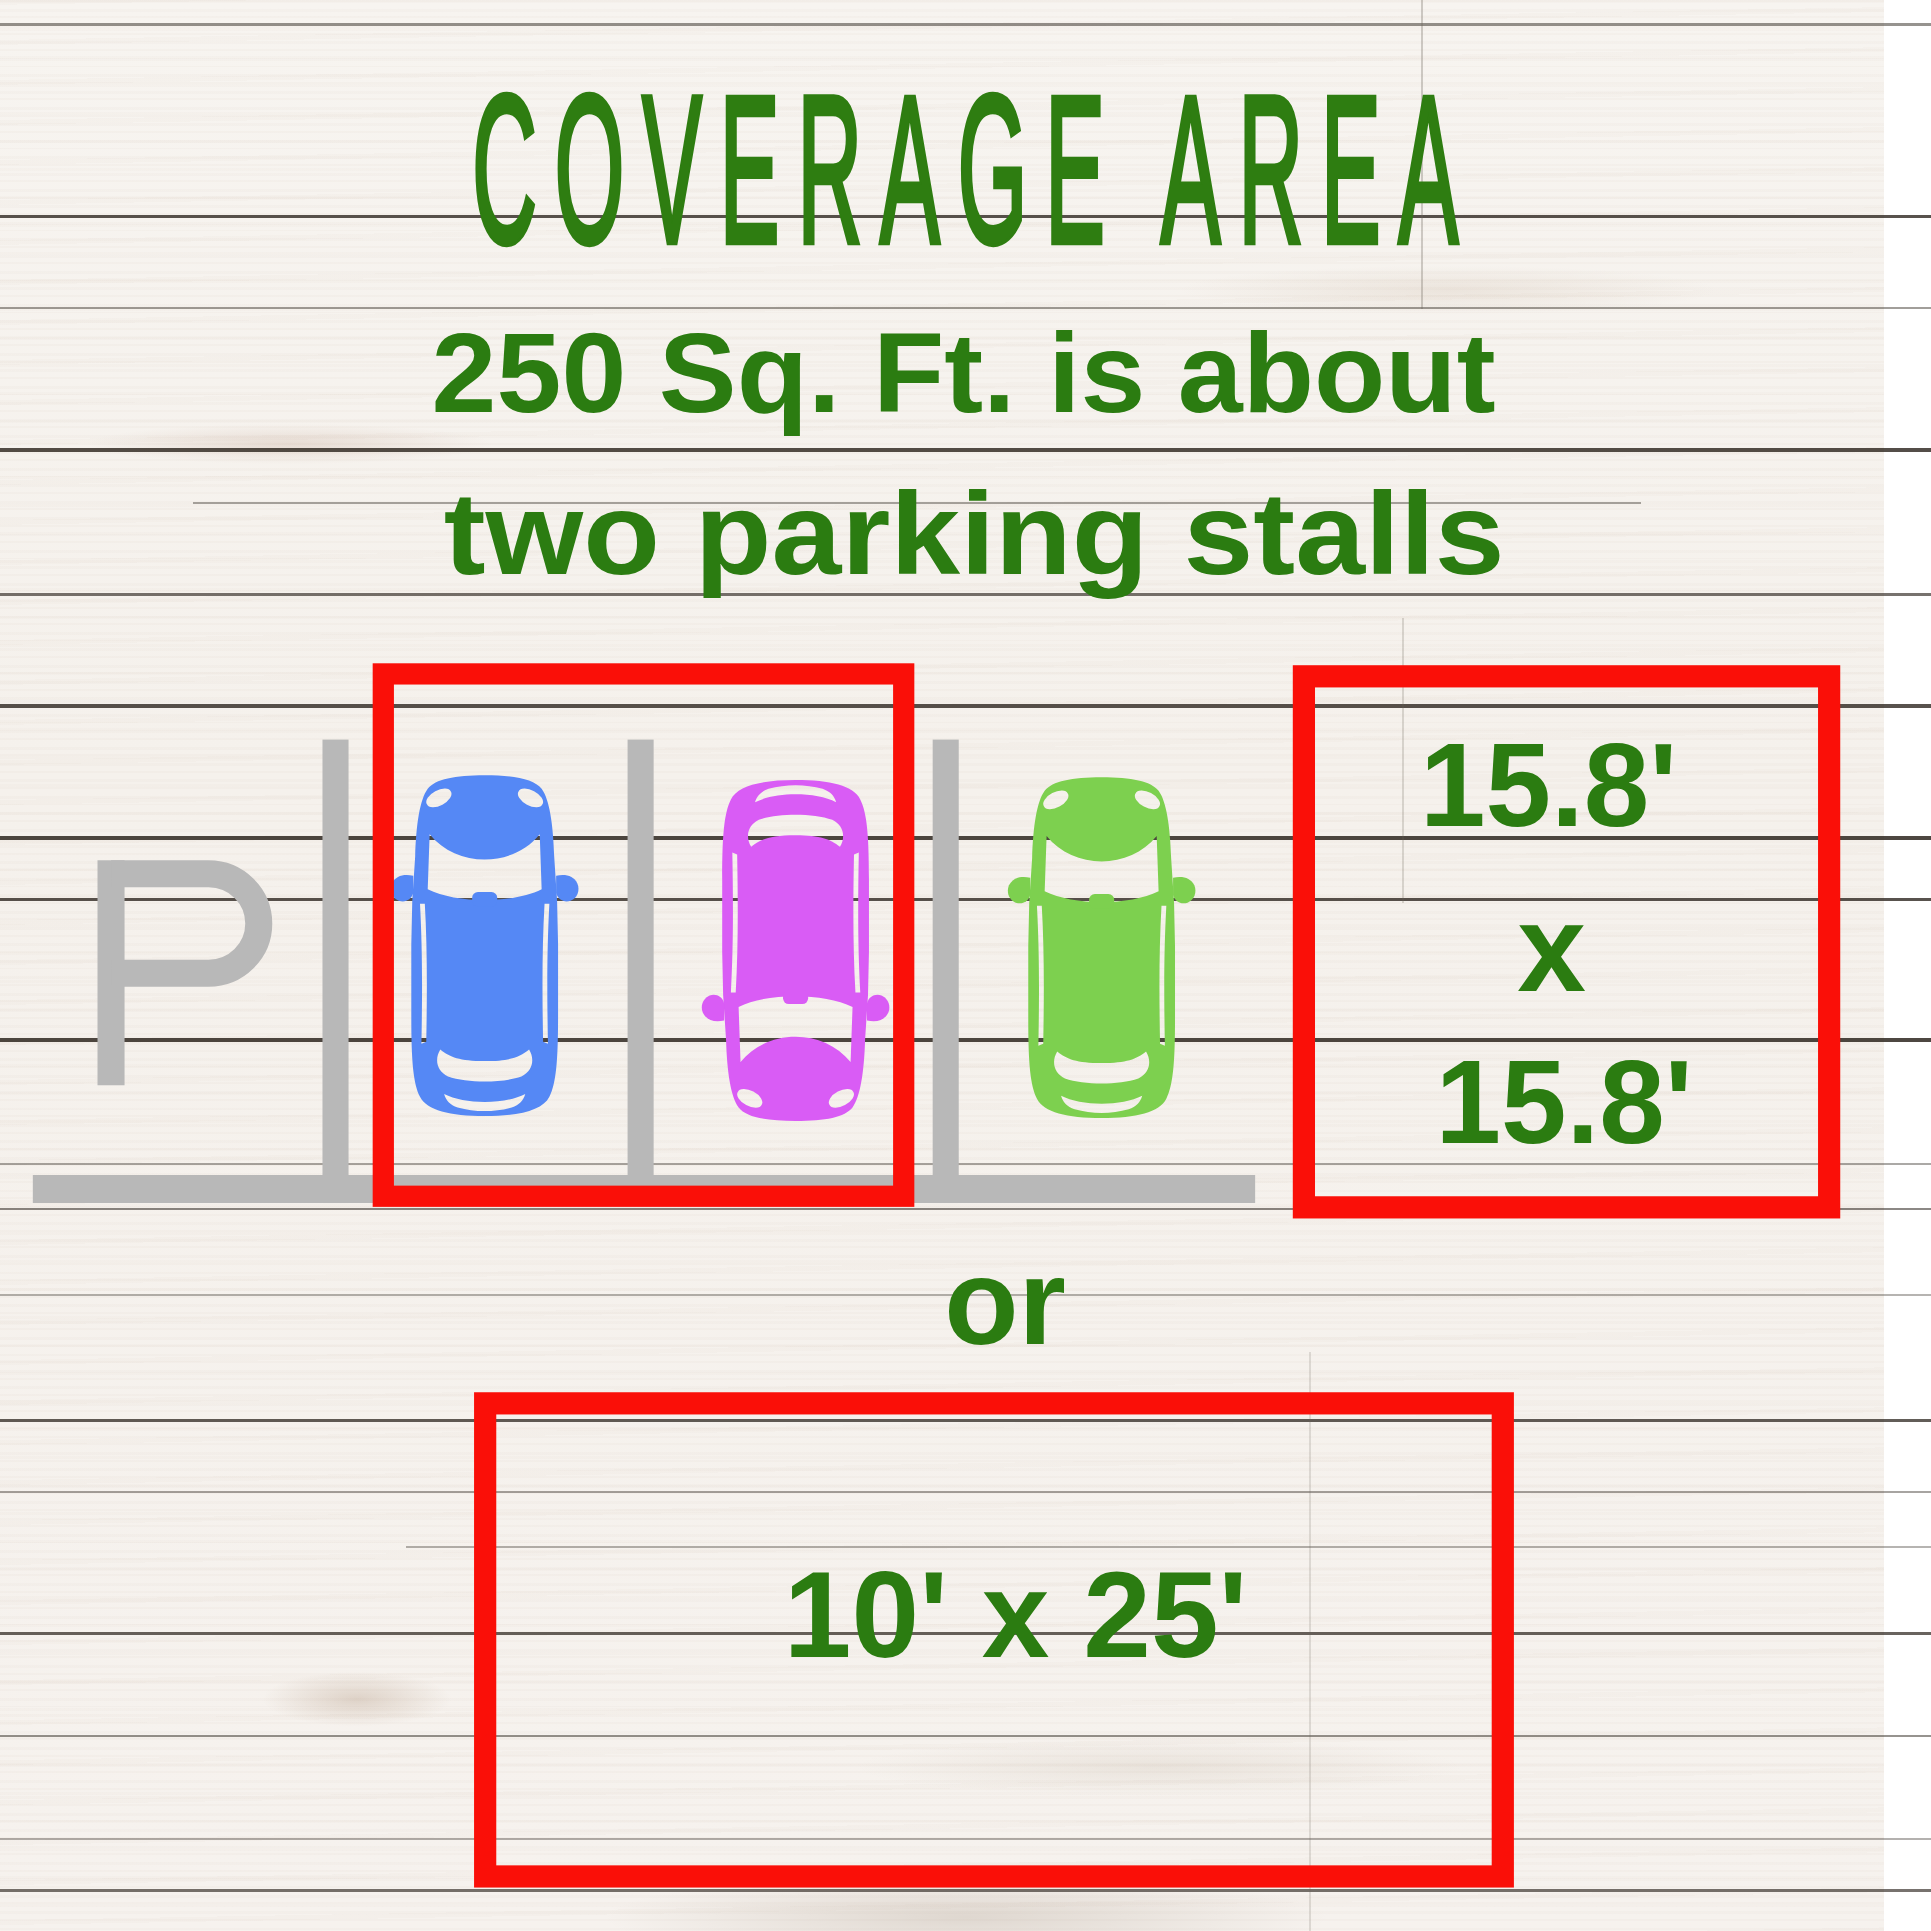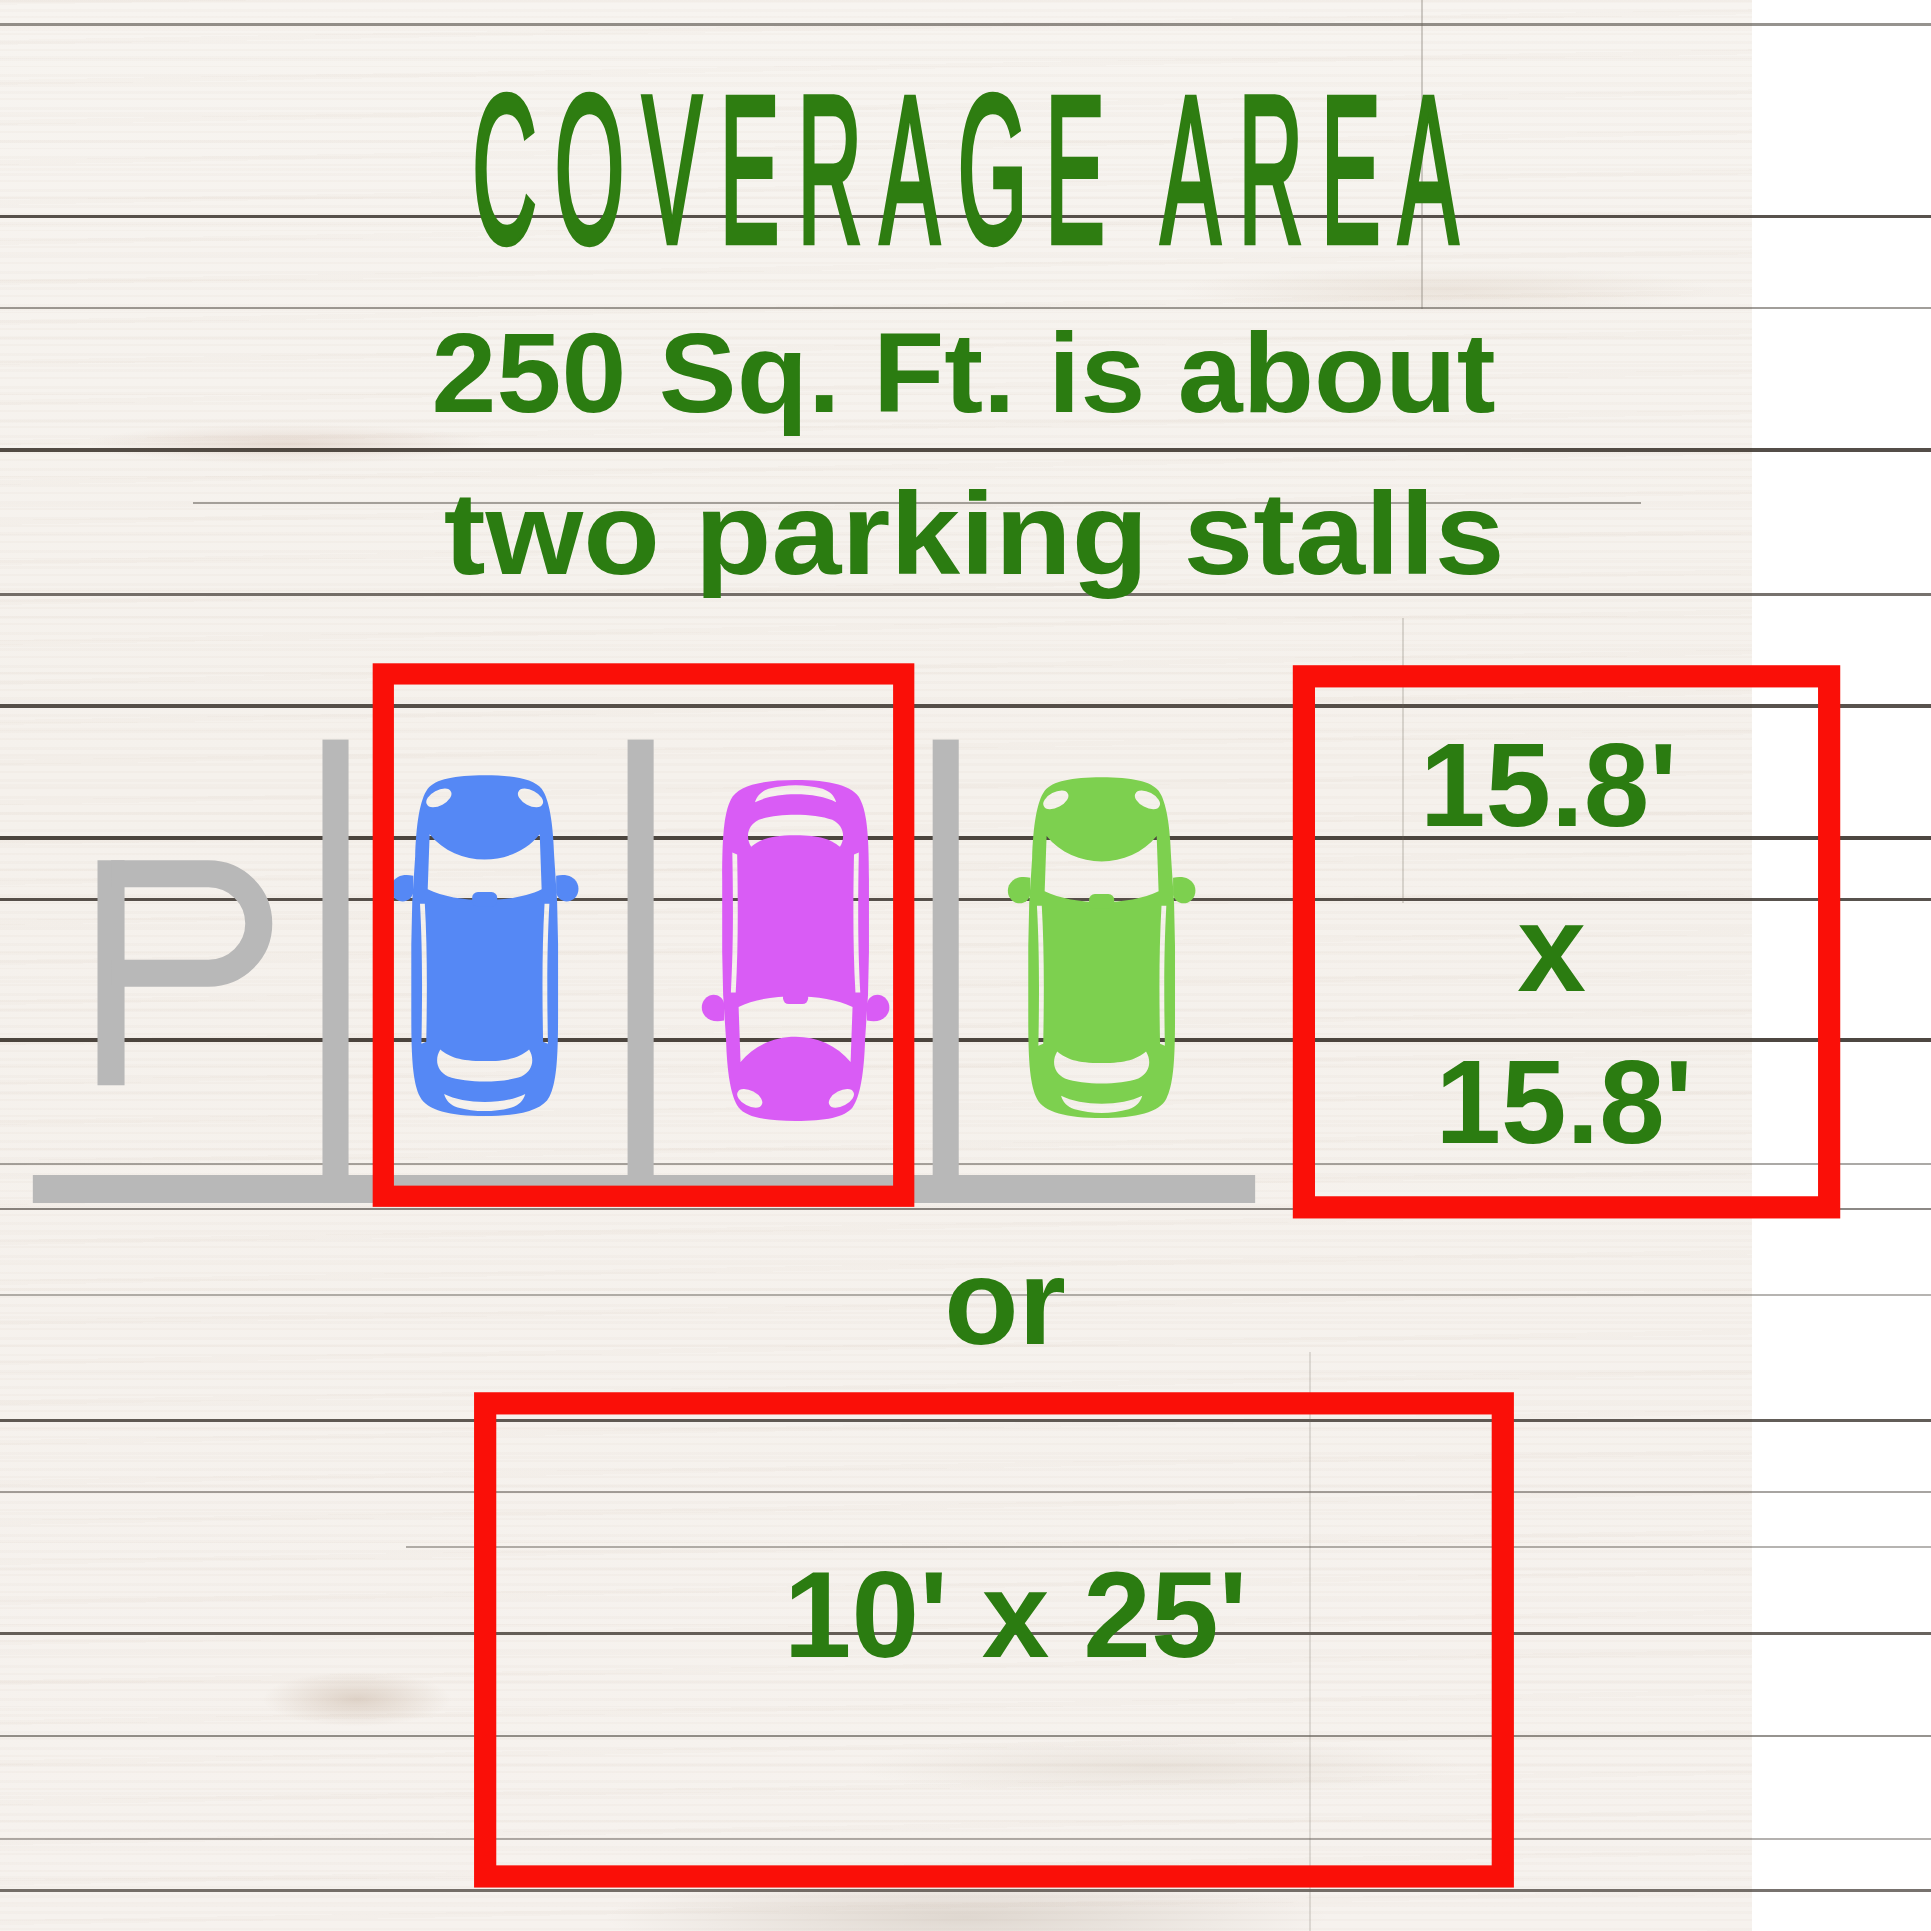"COVERAGE AREA" #canvas { width: 1752px -> 1884px }
